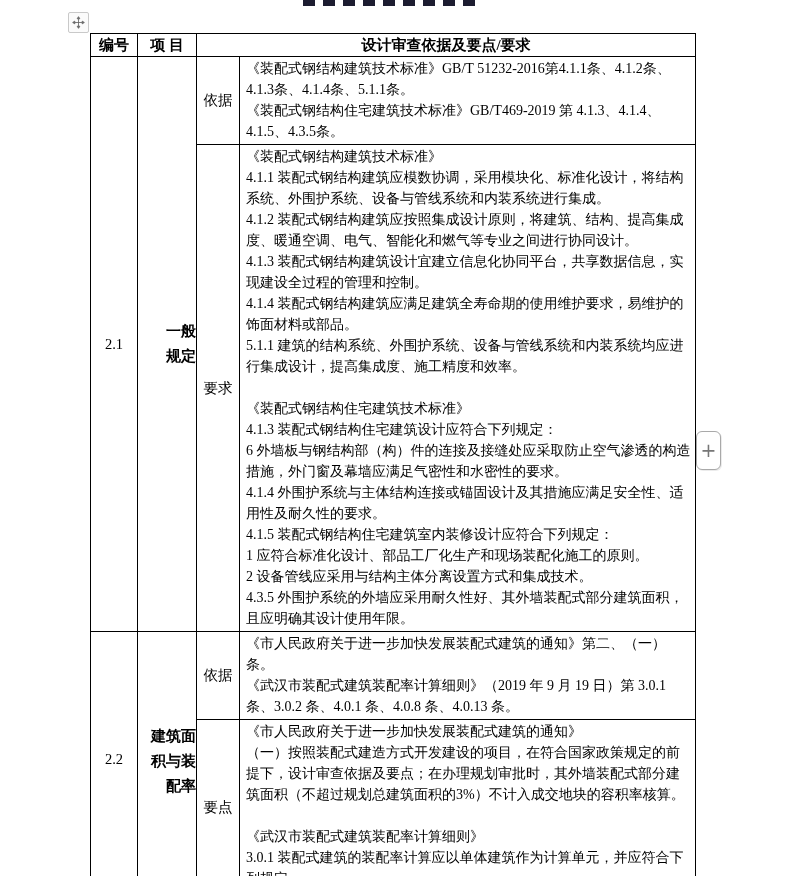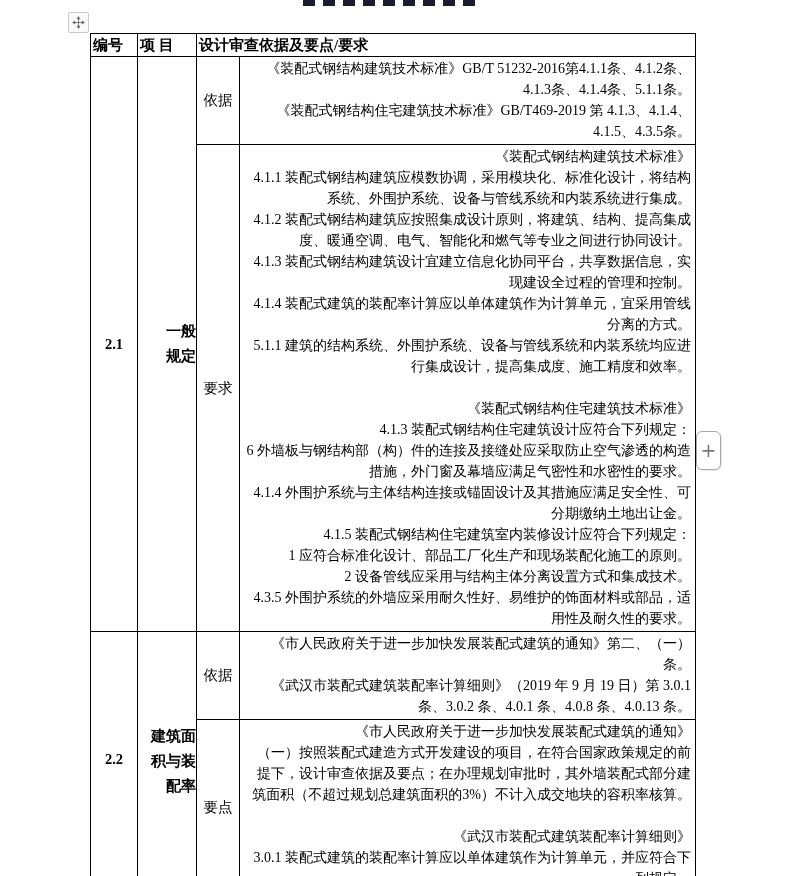"编号" .doc-table th { text-align: left -> center }
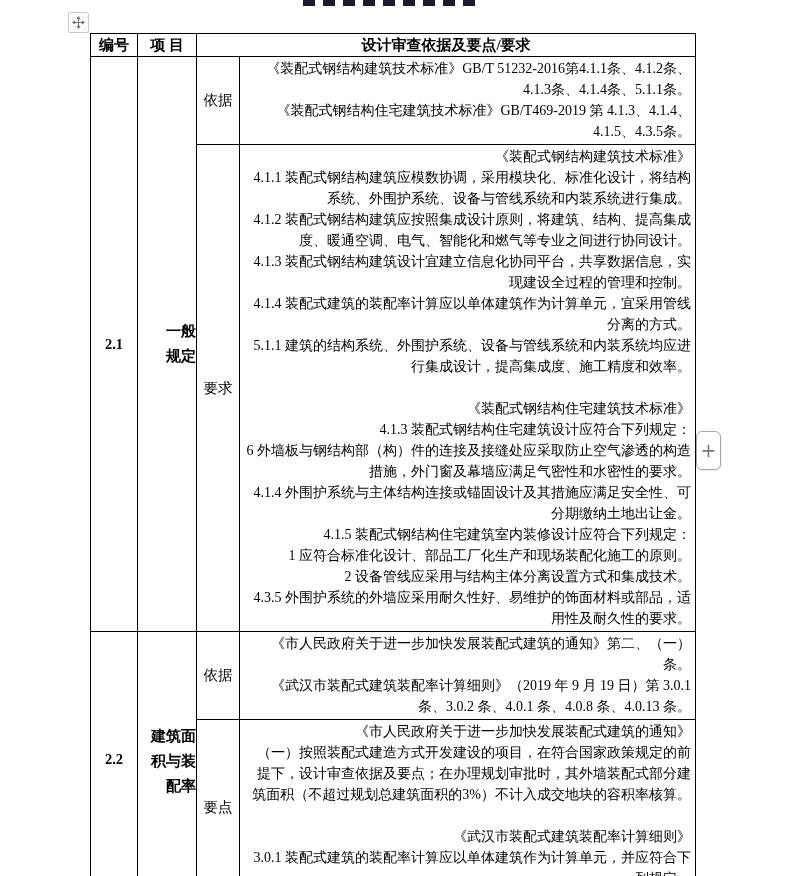"《装配式钢结构建筑技术标准》GB/T" td.content-cell { text-align: right -> left }
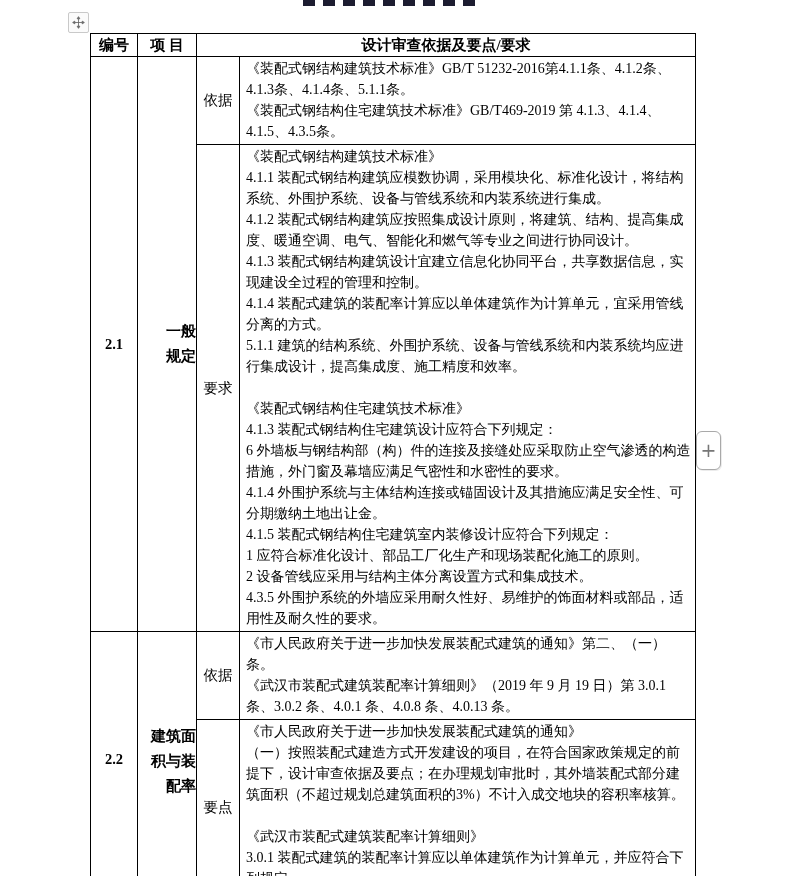"4.1.4 装配式建筑的装配率计算应以单体建筑作为计算单元，宜采用管线分离的方式。" p.para { text: 建筑的装配率计算应以单体建筑作为计算单元，宜采用管线分离的方式 -> 钢结构建筑应满足建筑全寿命期的使用维护要求，易维护的饰面材料或部品 }
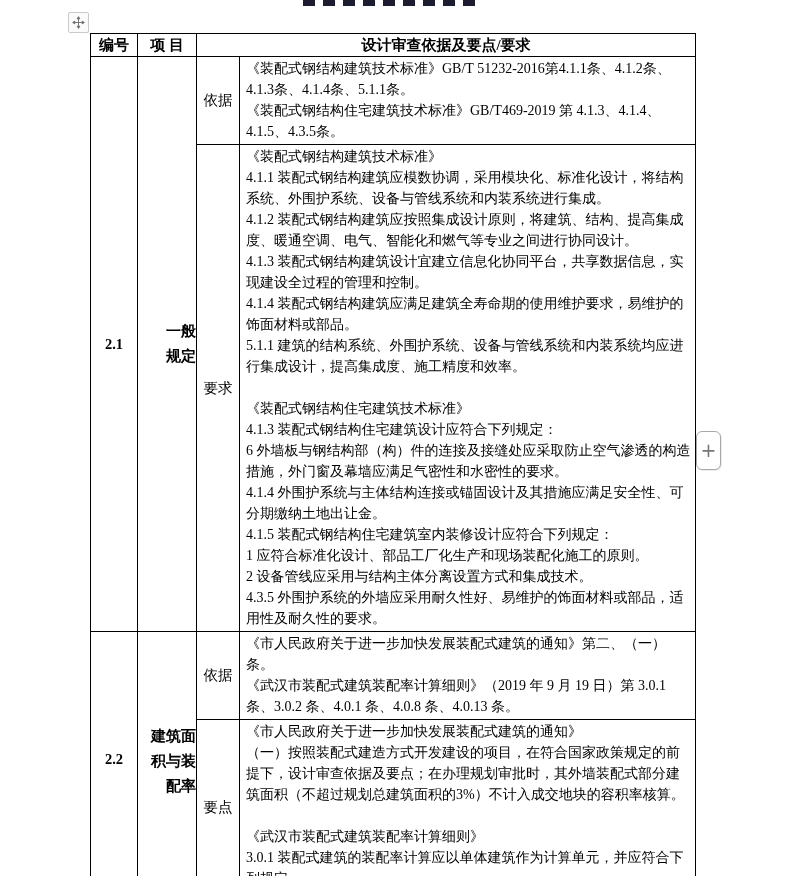"2.1" td.num-cell { font-weight: bold -> none }
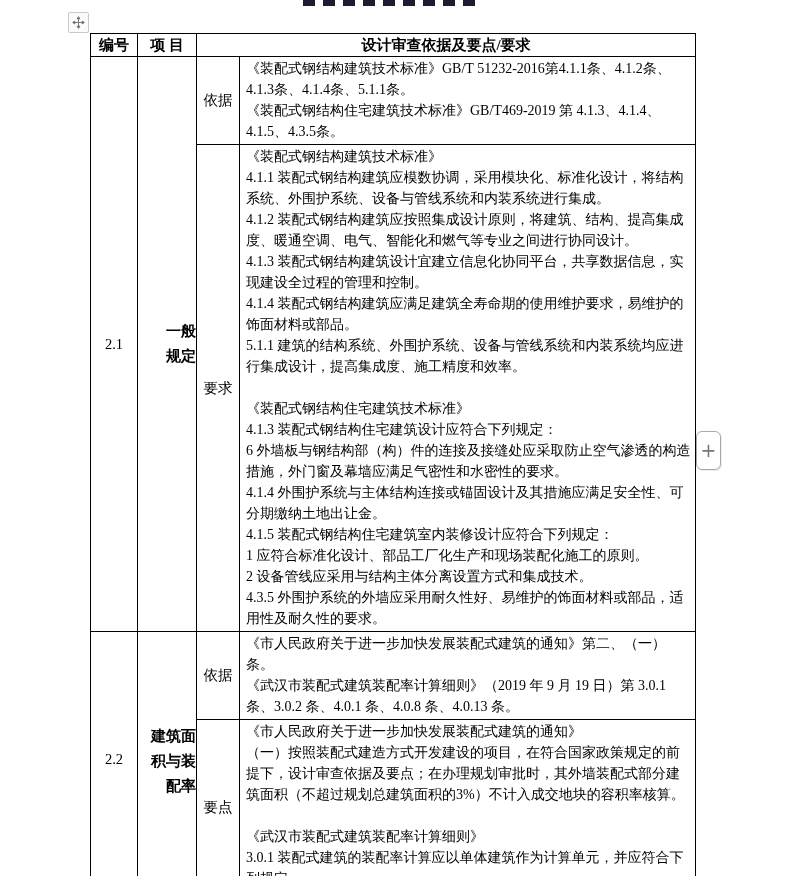"4.1.4 外围护系统与主体结构连接或锚固设计及其措施应满足安全性、可分期缴纳土地出让金。" p.para { text: 可分期缴纳土地出让金 -> 适用性及耐久性的要求 }
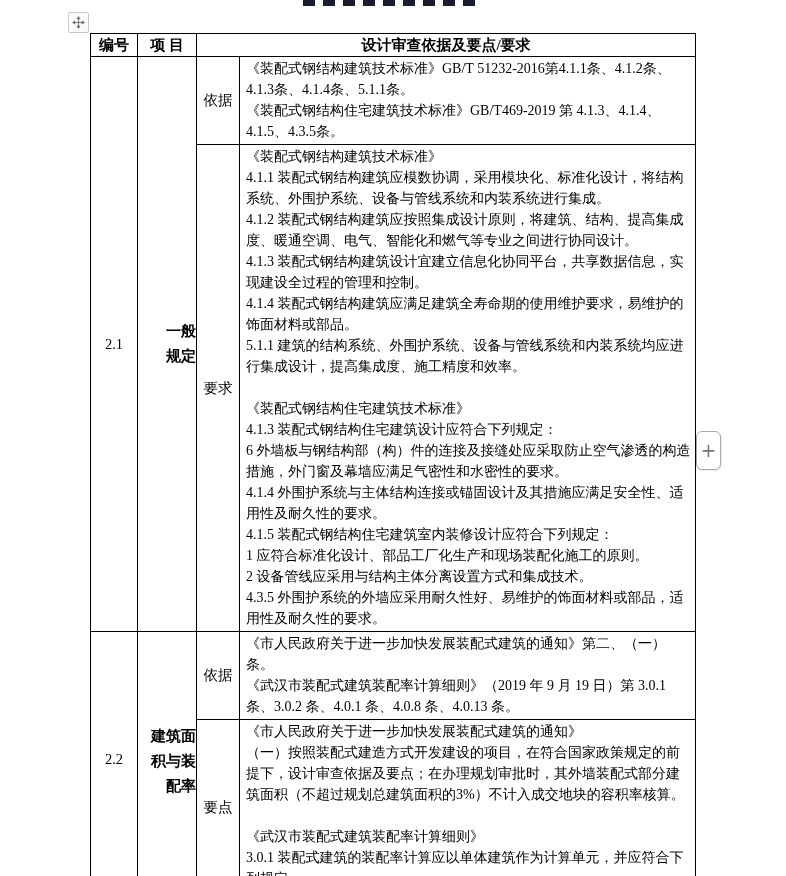"4.3.5" p.para { text: 易维护的饰面材料或部品，适用性及耐久性的要求 -> 其外墙装配式部分建筑面积，且应明确其设计使用年限 }
